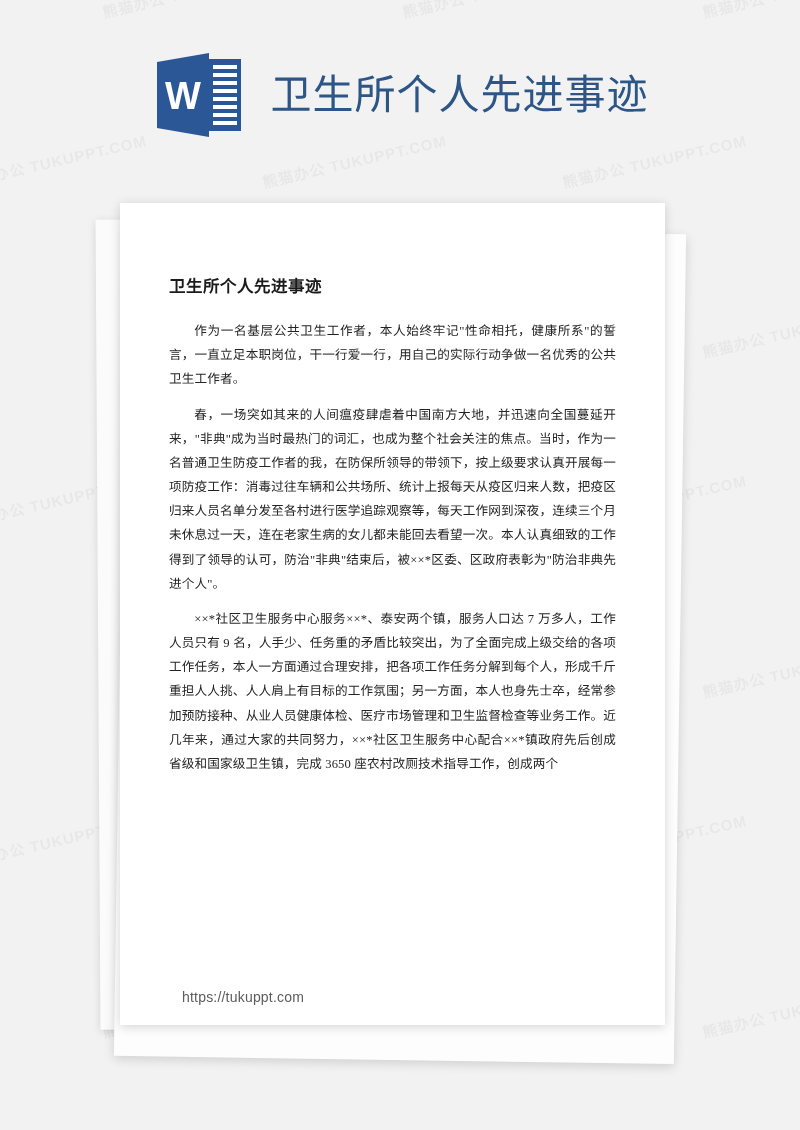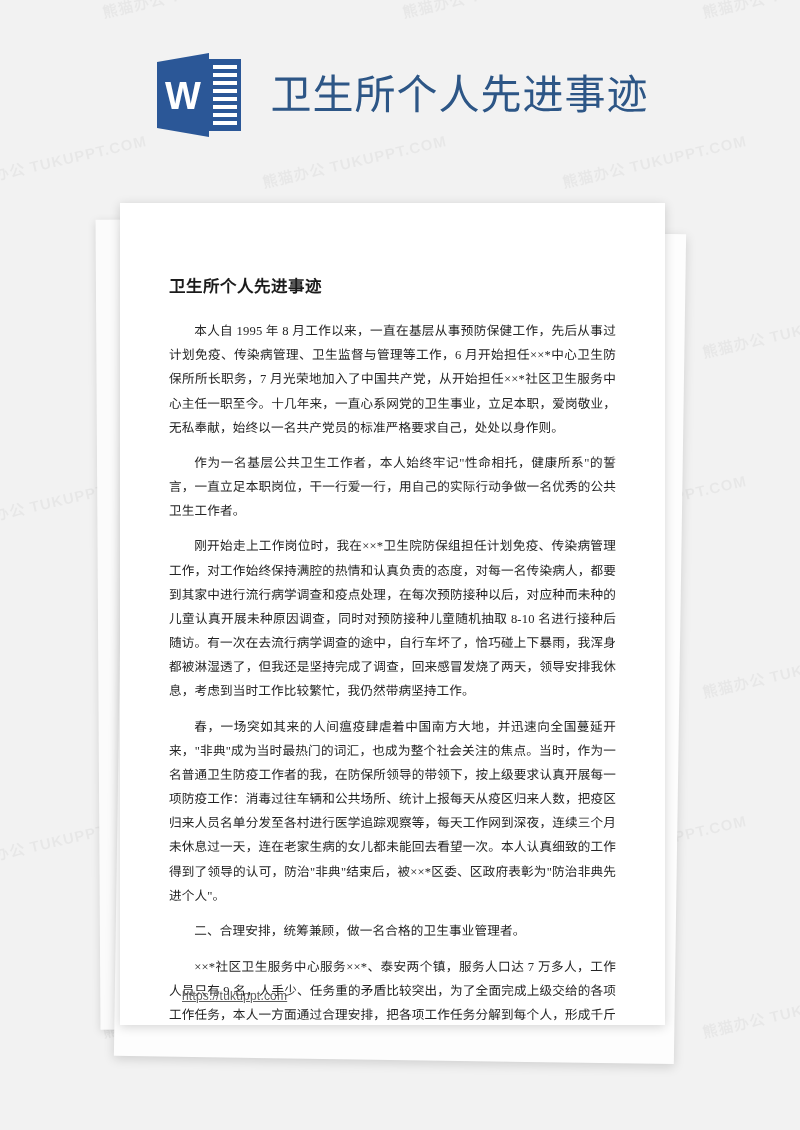"本人自 1995 年 8" p.para { html: <p>本人自 1995 年 8 月工作以来，一直在基层从事预防保健工作，先后从事过计划免疫、传染病管理、卫生监督与管理等工作，6 月开始担任××*中心卫生防保所所长职务，7 月光荣地加入了中国共产党，从开始担任××*社区卫生服务中心主任一职至今。十几年来，一直心系网党的卫生事业，立足本职，爱岗敬业，无私奉献，始终以一名共产党员的标准严格要求自己，处处以身作则。</p> -> none }
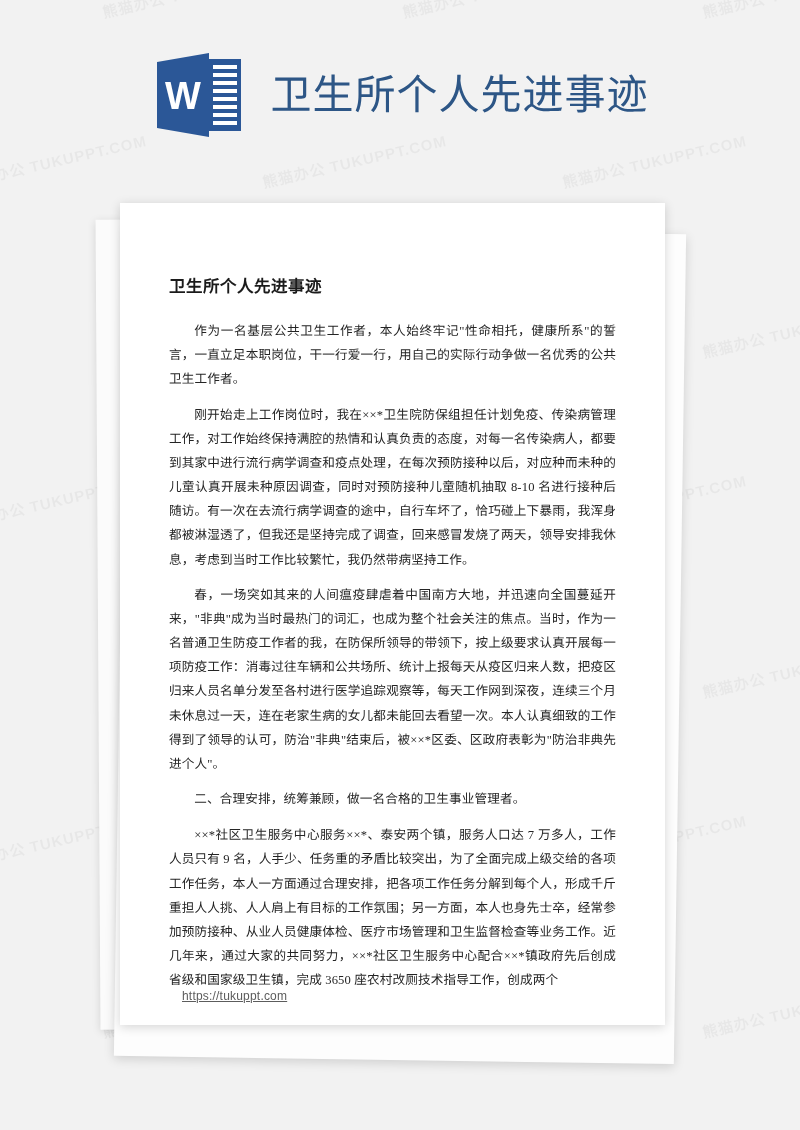"刚开始走上工作岗位时，我在××*卫生院防保组担任计划免疫、传染病管理工作，对工作" p.para { html: <p>刚开始走上工作岗位时，我在××*卫生院防保组担任计划免疫、传染病管理工作，对工作始终保持满腔的热情和认真负责的态度，对每一名传染病人，都要到其家中进行流行病学调查和疫点处理，在每次预防接种以后，对应种而未种的儿童认真开展未种原因调查，同时对预防接种儿童随机抽取 8-10 名进行接种后随访。有一次在去流行病学调查的途中，自行车坏了，恰巧碰上下暴雨，我浑身都被淋湿透了，但我还是坚持完成了调查，回来感冒发烧了两天，领导安排我休息，考虑到当时工作比较繁忙，我仍然带病坚持工作。</p> -> none }
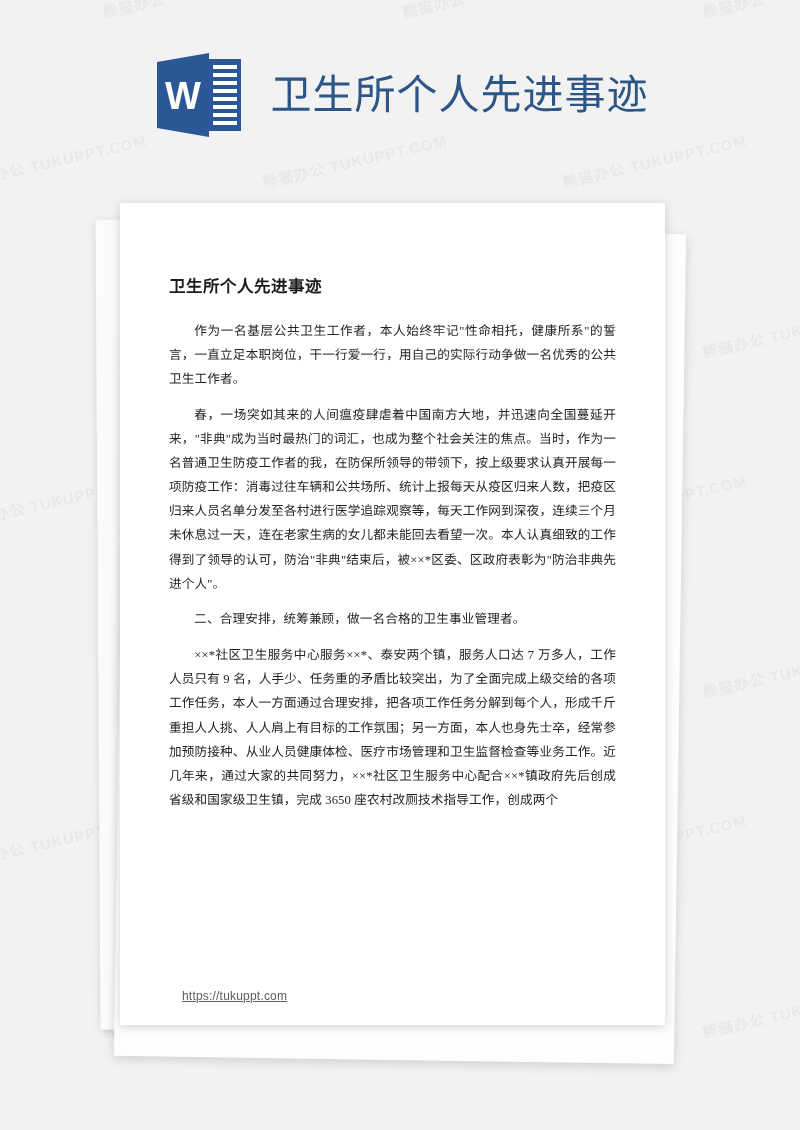"二、合理安排，统筹兼顾，做一名合格的卫生事业管理者。" p.para { html: <p>二、合理安排，统筹兼顾，做一名合格的卫生事业管理者。</p> -> none }
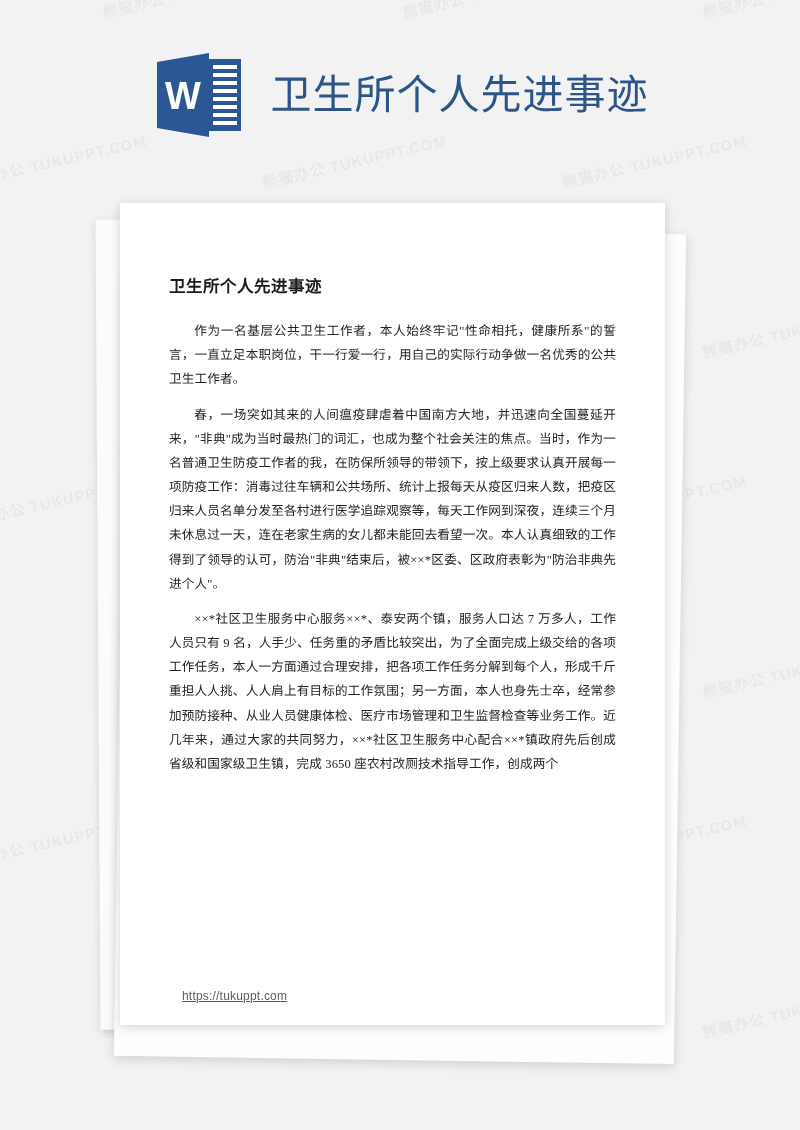"https://tukuppt.com" .page-footer-url { font-size: 12px -> 14px; text-decoration: underline -> none }
